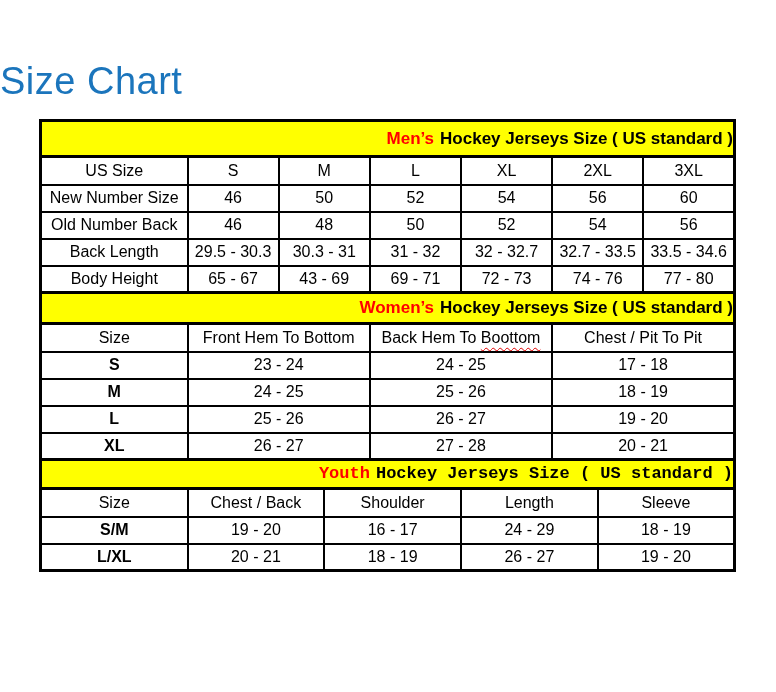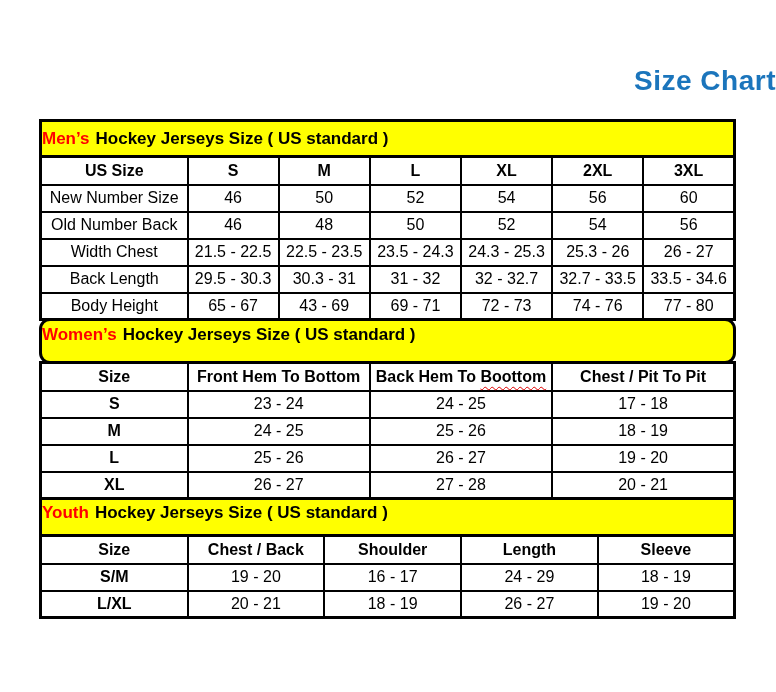"Size Chart" .page-title { font-size: 28px -> 38px; font-weight: bold -> normal; text-align: right -> left }
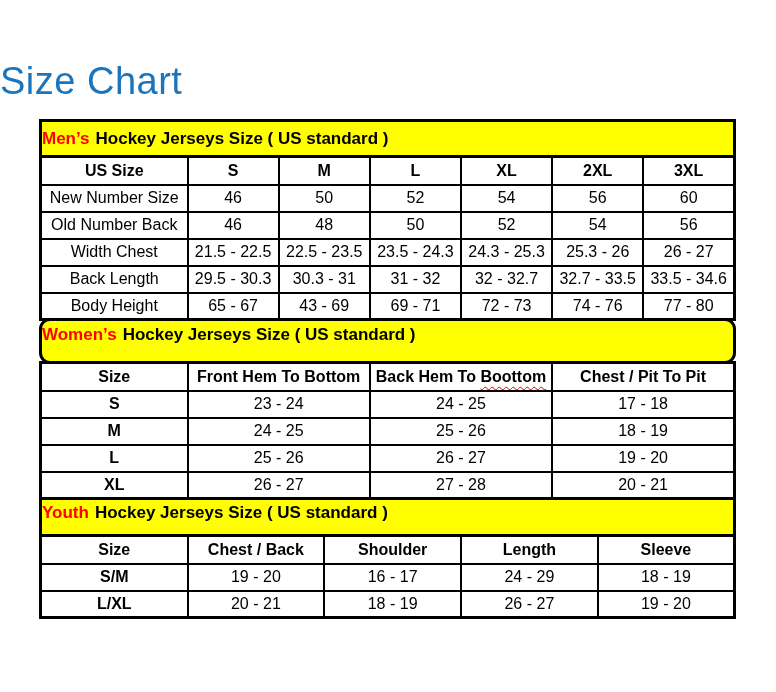"Men’s Hockey Jerseys Size (" .banner { text-align: left -> right }
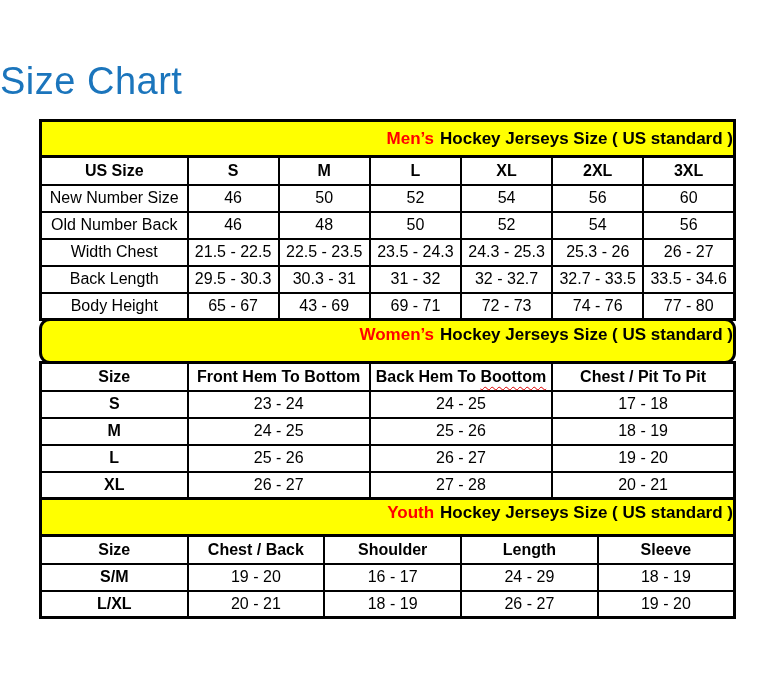"US Size" thead th { font-weight: bold -> normal }
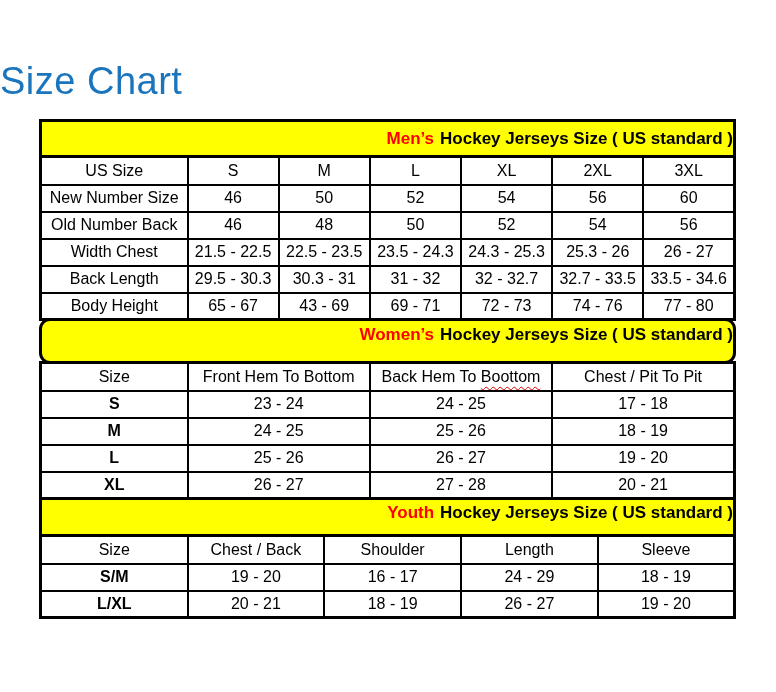"Width Chest" tr { html: <tr> <td>Width Chest</td> <td>21.5 - 22.5</td> <td>22.5 - 23.5</td> <td>23.5 - 24.3</td> <td>24.3 - 25.3</td> <td>25.3 - 26</td> <td>26 - 27</td> </tr> -> none }
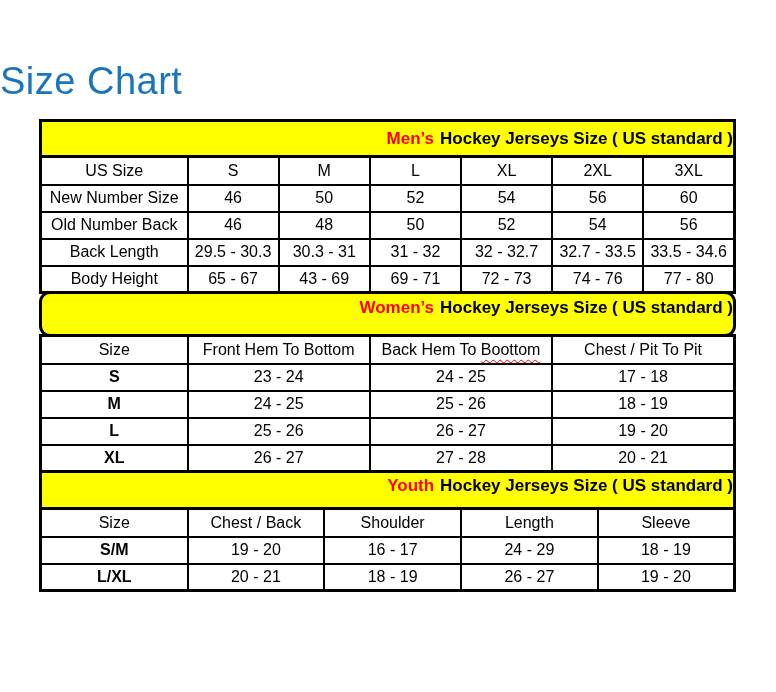"Women’s Hockey Jerseys Size (" .banner.b-womens { border-radius: 11px -> none; height: 46px -> 34px }
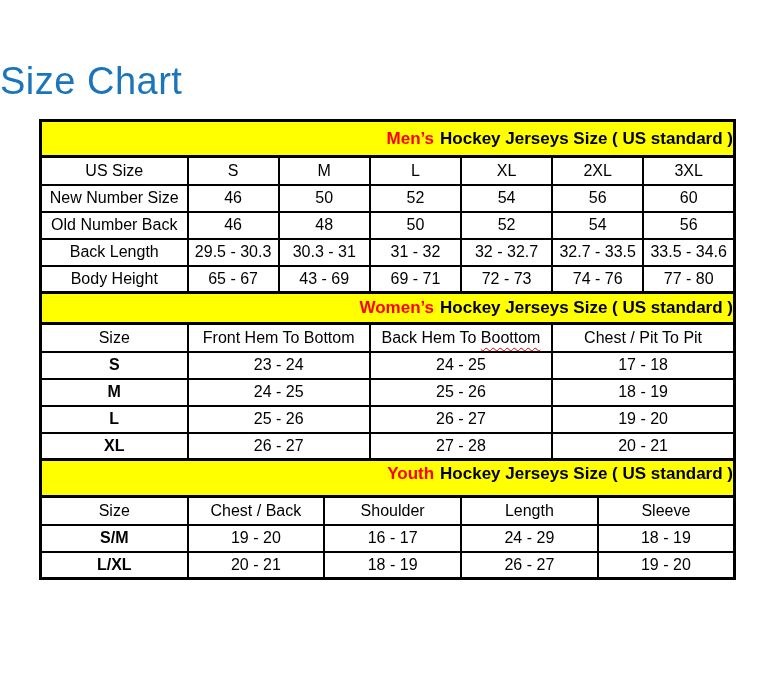"Youth Hockey Jerseys Size (" .banner.b-youth { font-family: none -> Liberation Mono, monospace; height: 40px -> 32px }
